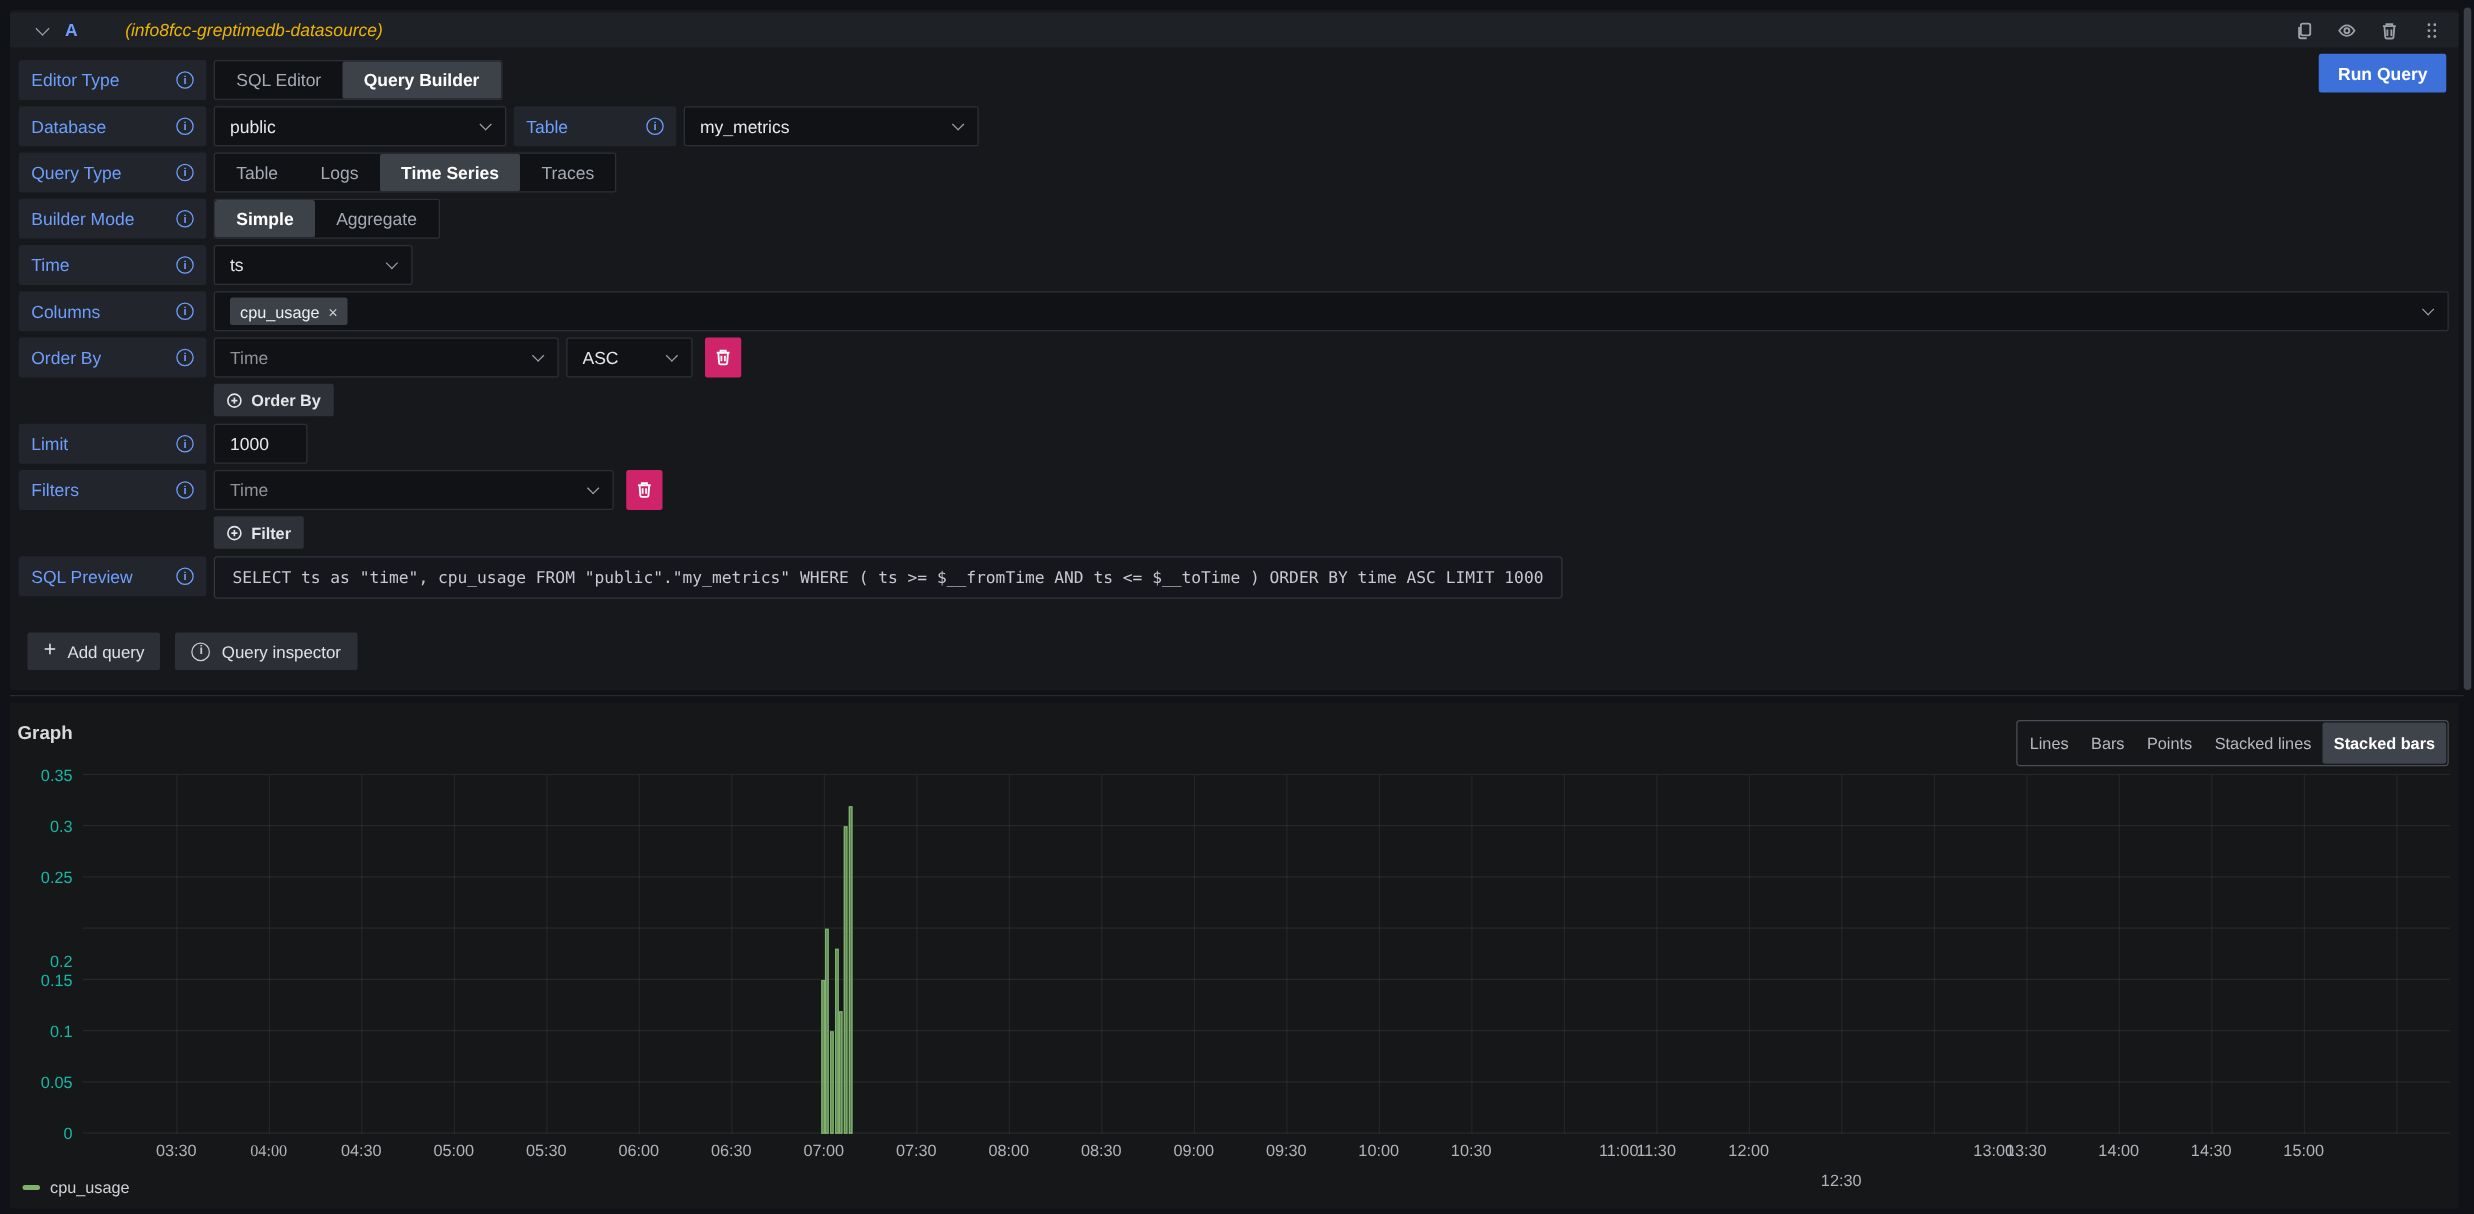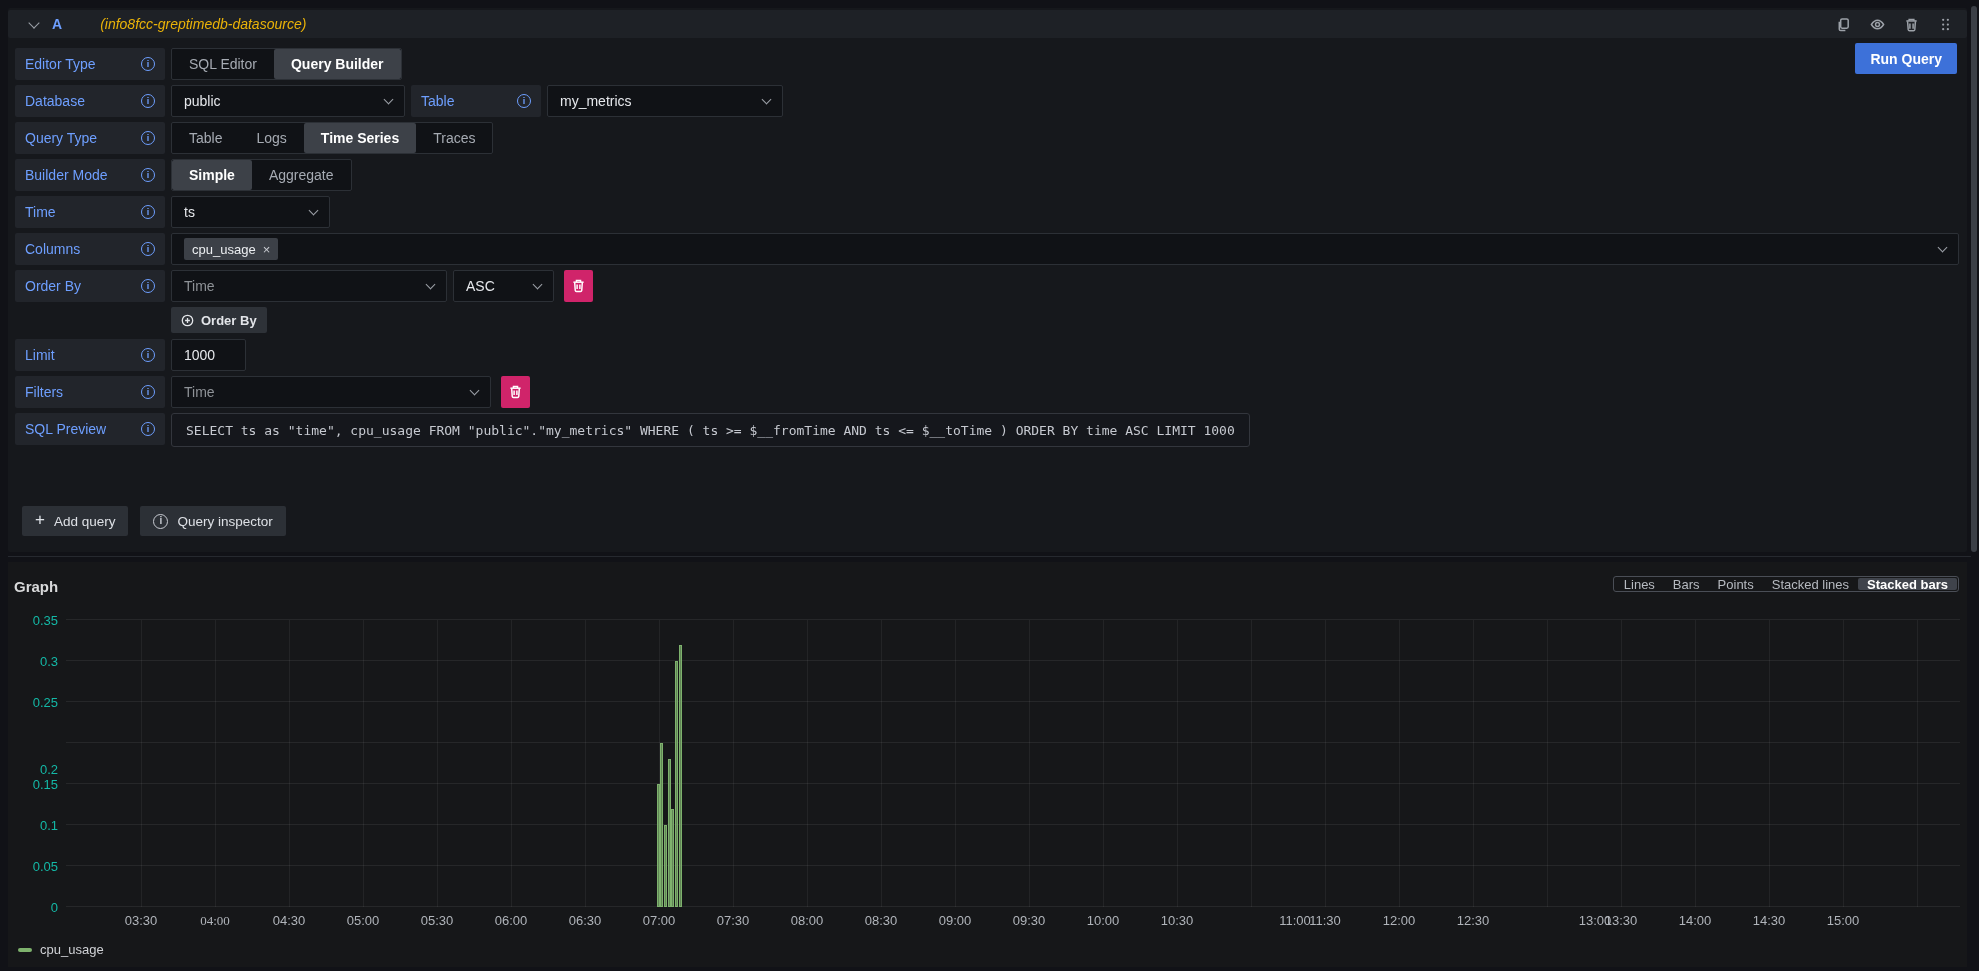"Filter" div.row { html: none -> <div> <button> <svg> <circle></circle> <path></path> </svg> <span>Filter</span> </button> </div> }
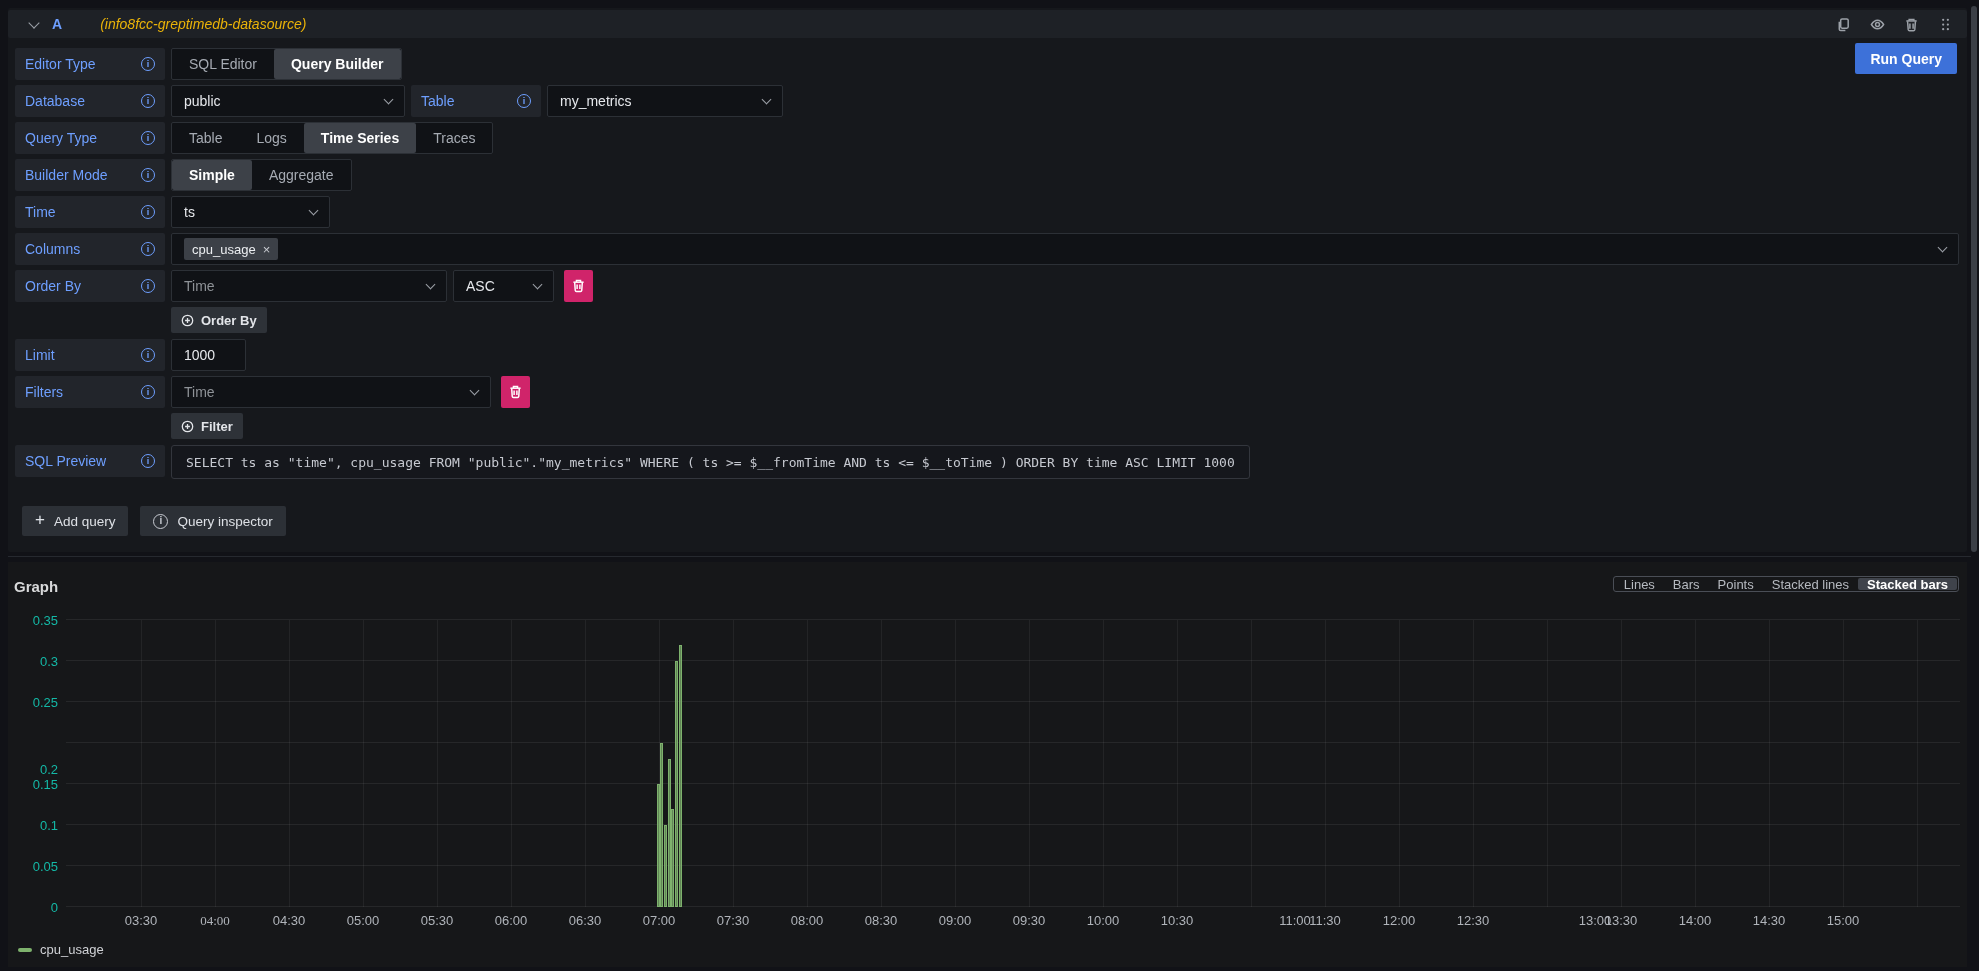"Lines" .graph-tabs { height: 16px -> 37px }
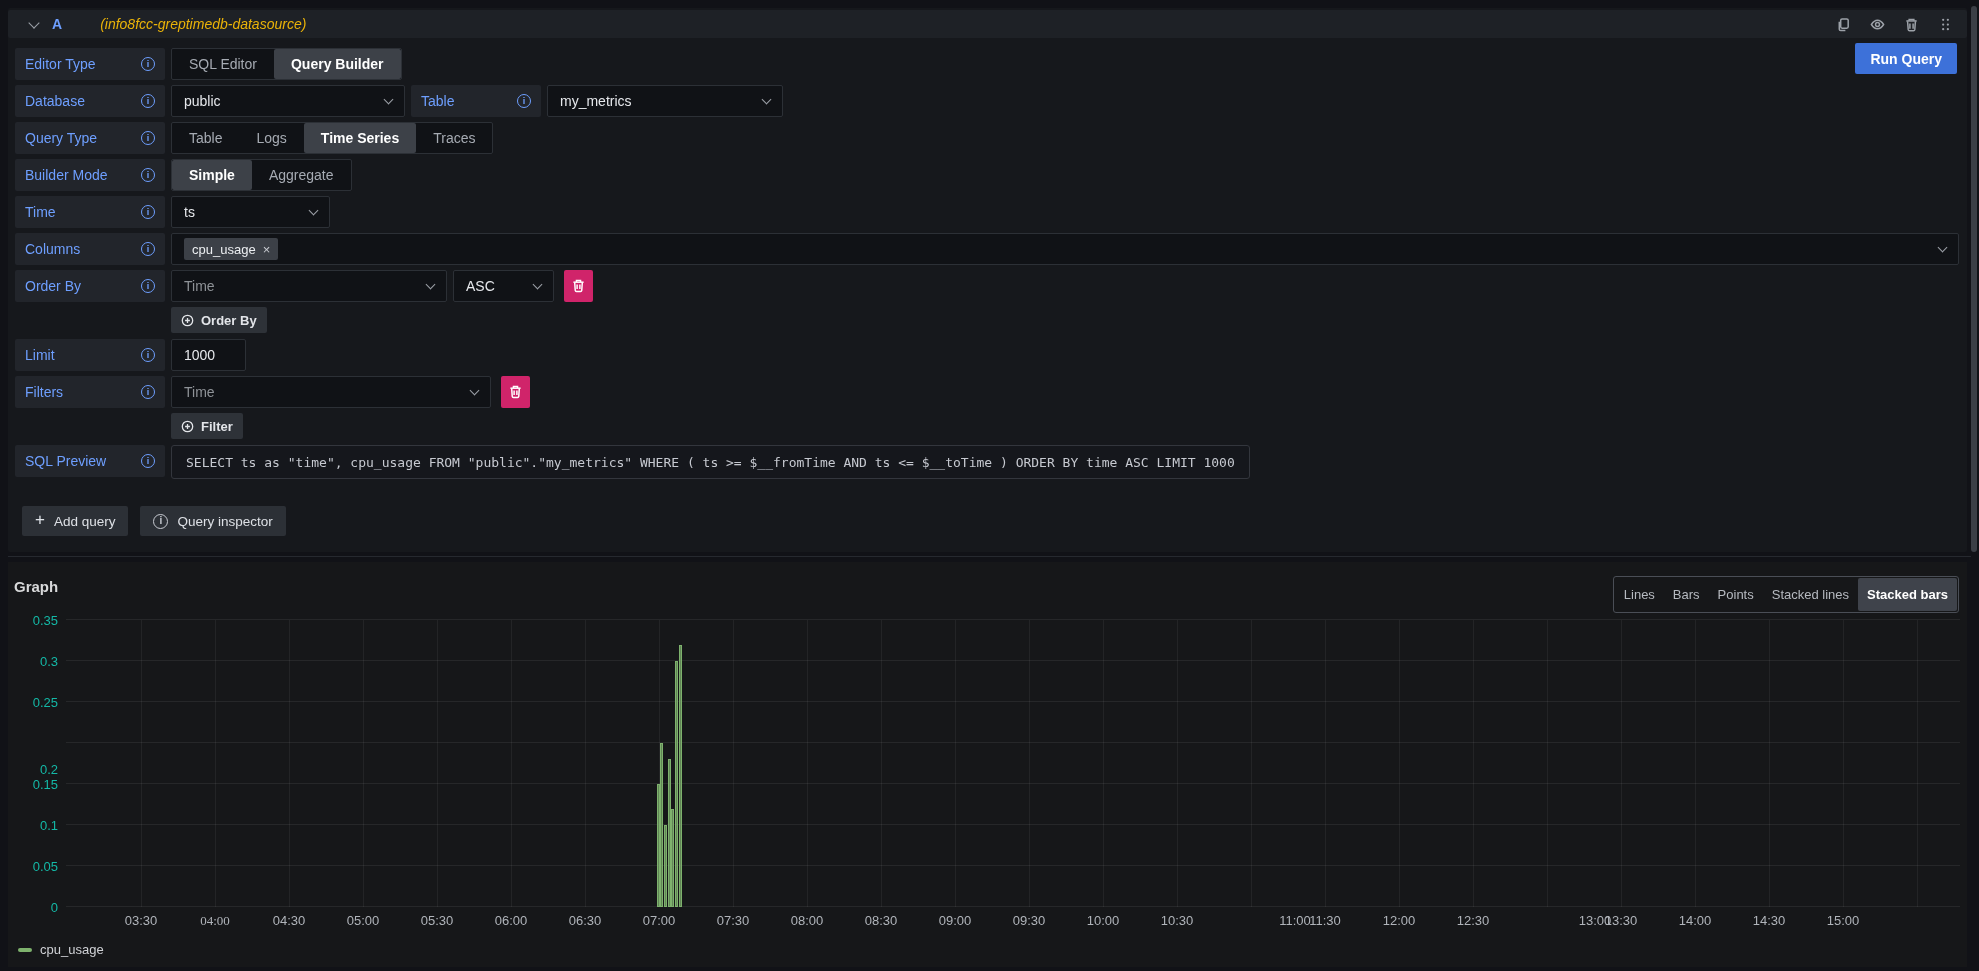"12:30" div.x-tick { margin-top: none -> 24px }
